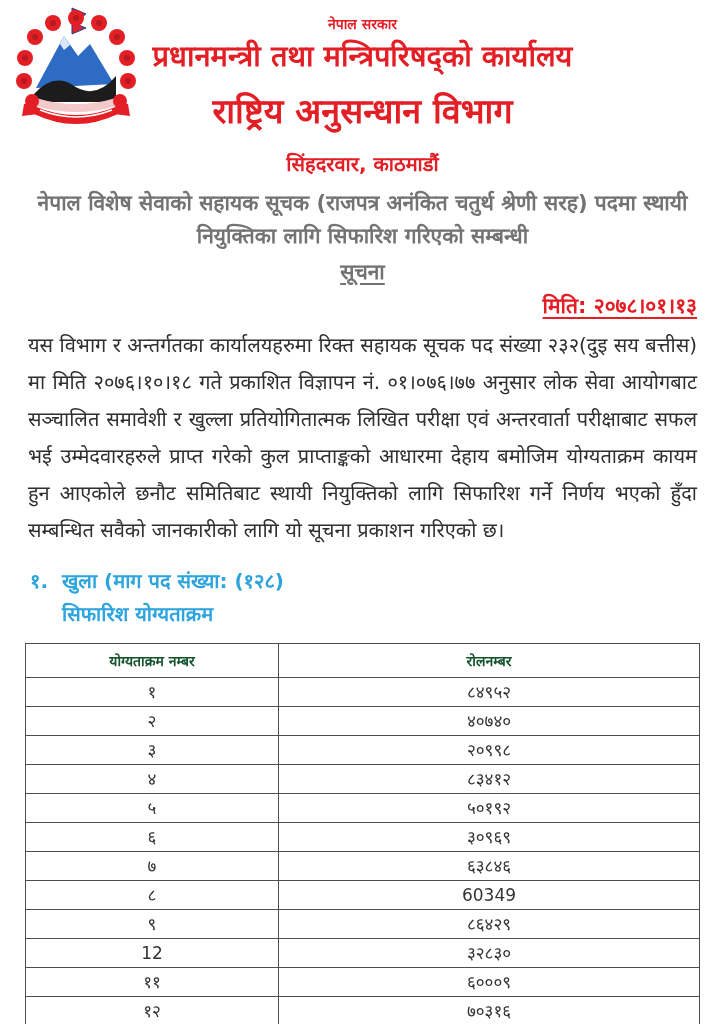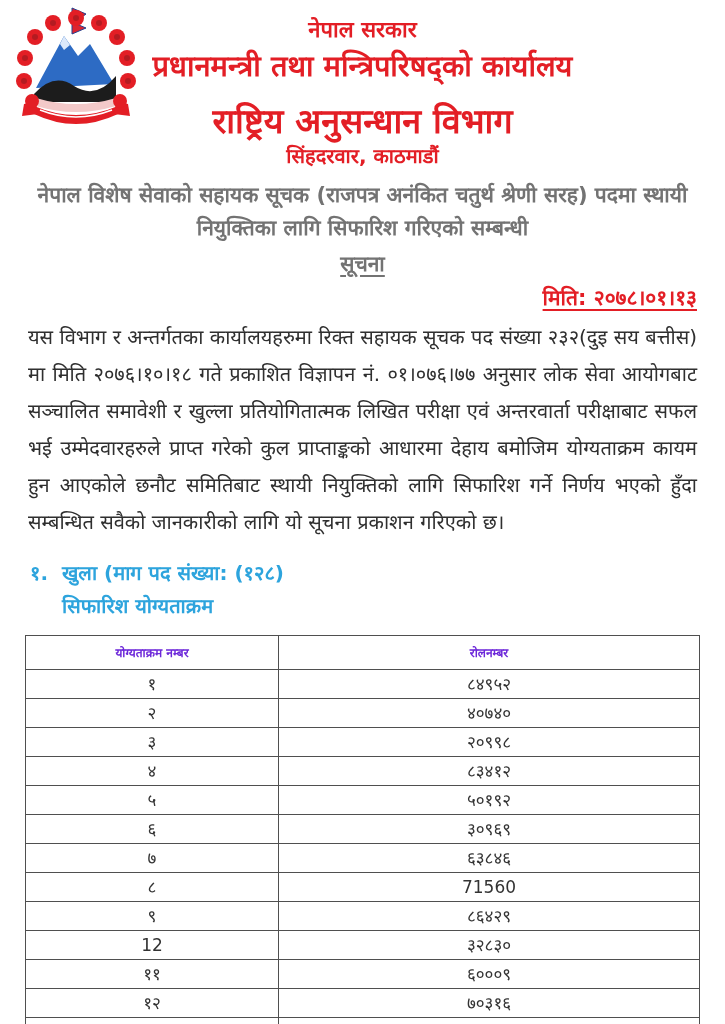"नेपाल सरकार" .gov-name { font-size: 22px -> 14px }
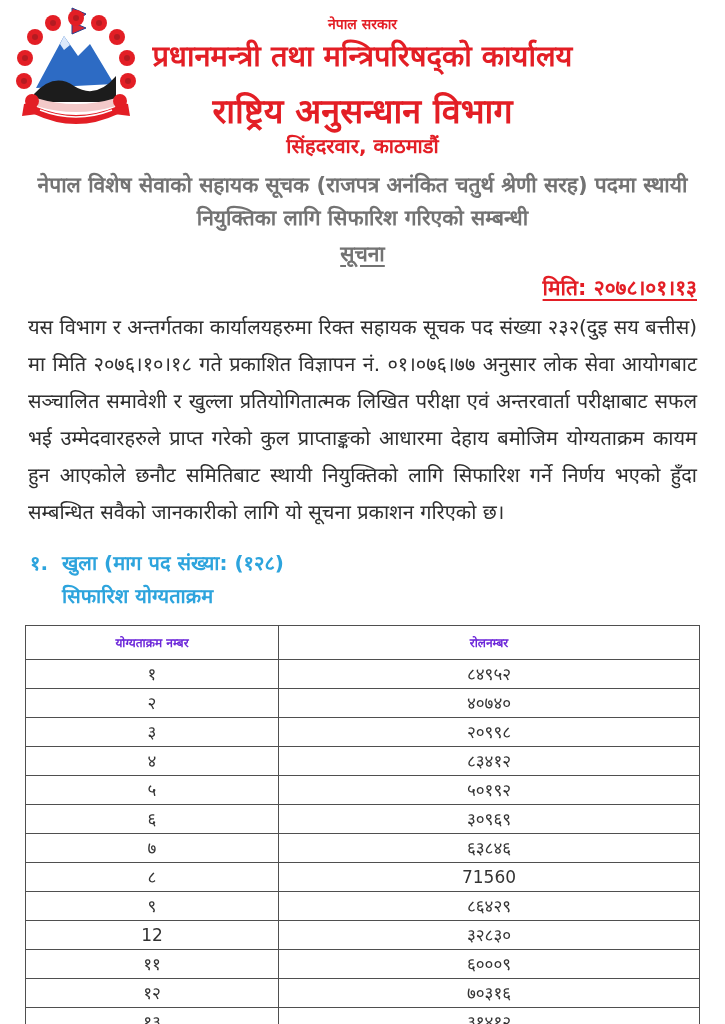"सिंहदरवार, काठमाडौं" .addr-name { margin-top: 2px -> 20px }
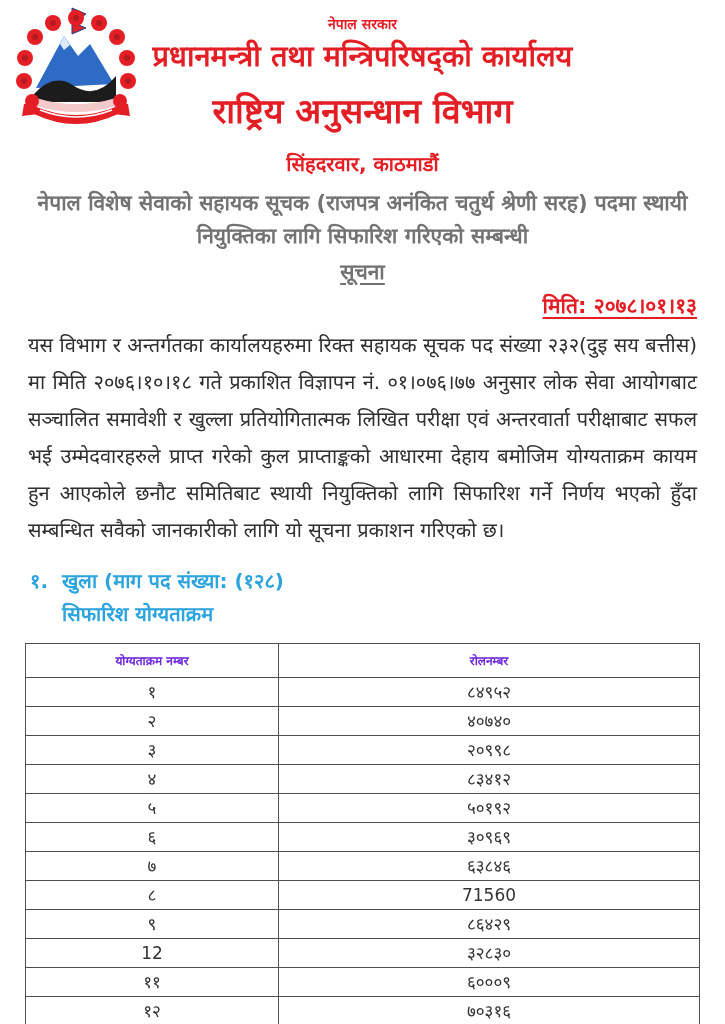"योग्यताक्रम नम्बर" .rank-table th { color: #6d28d9 -> #14532d; font-size: 12px -> 14px }
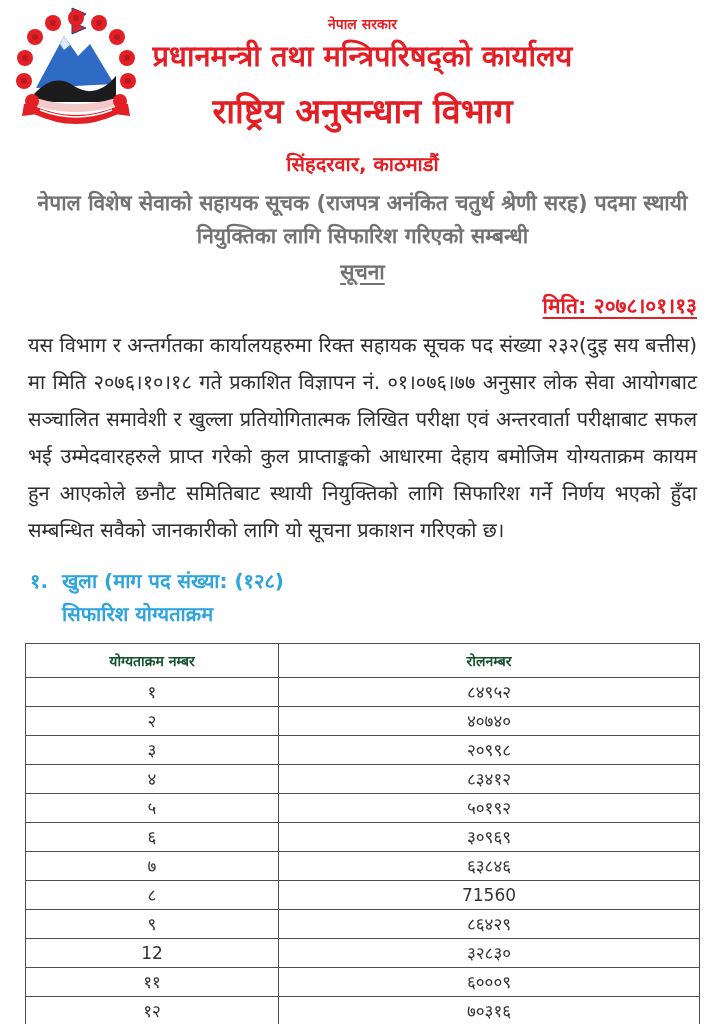"71560" td { text: 71560 -> 60349 }
